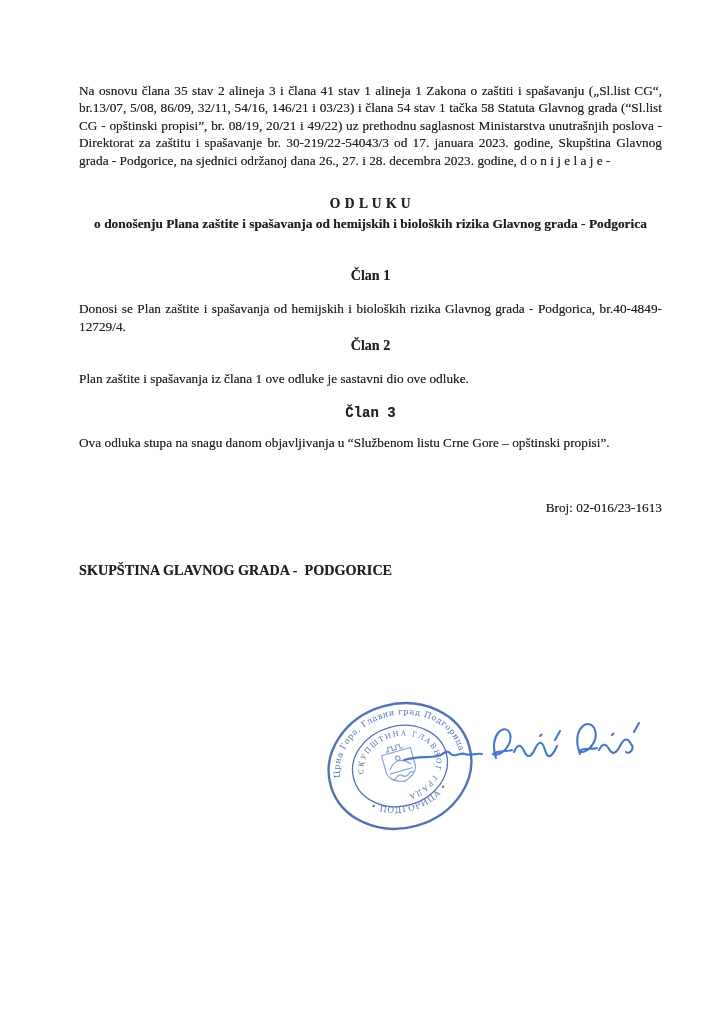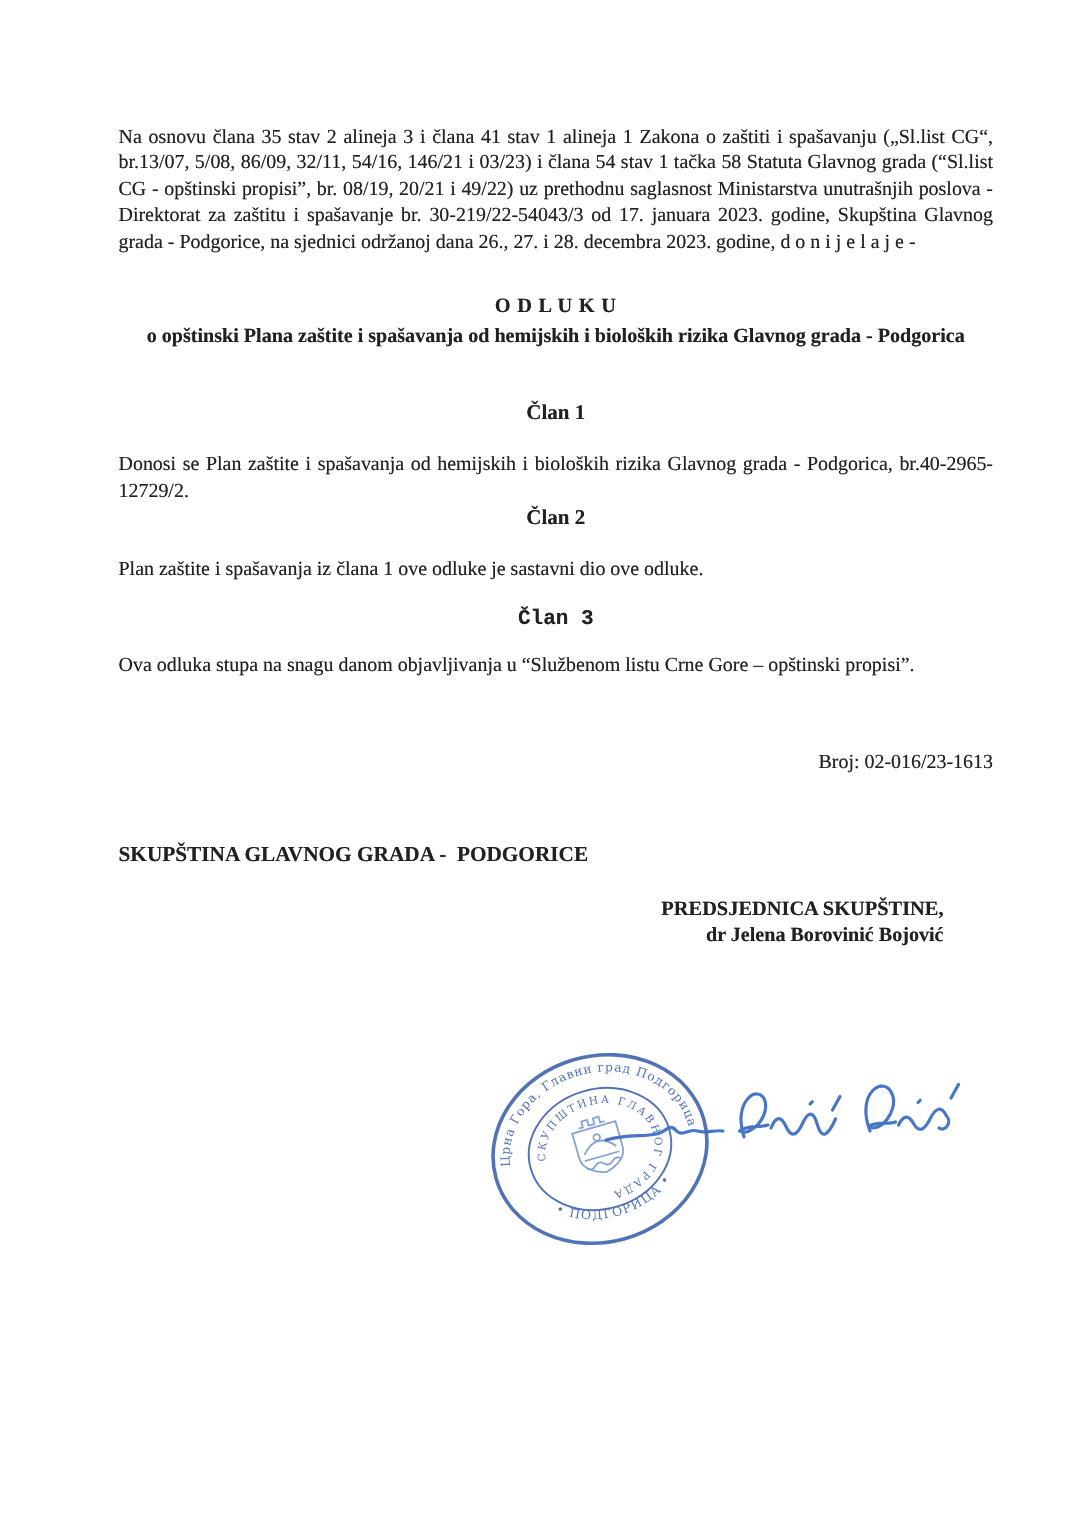"o opštinski Plana zaštite i" h2.subtitle { text: opštinski -> donošenju }
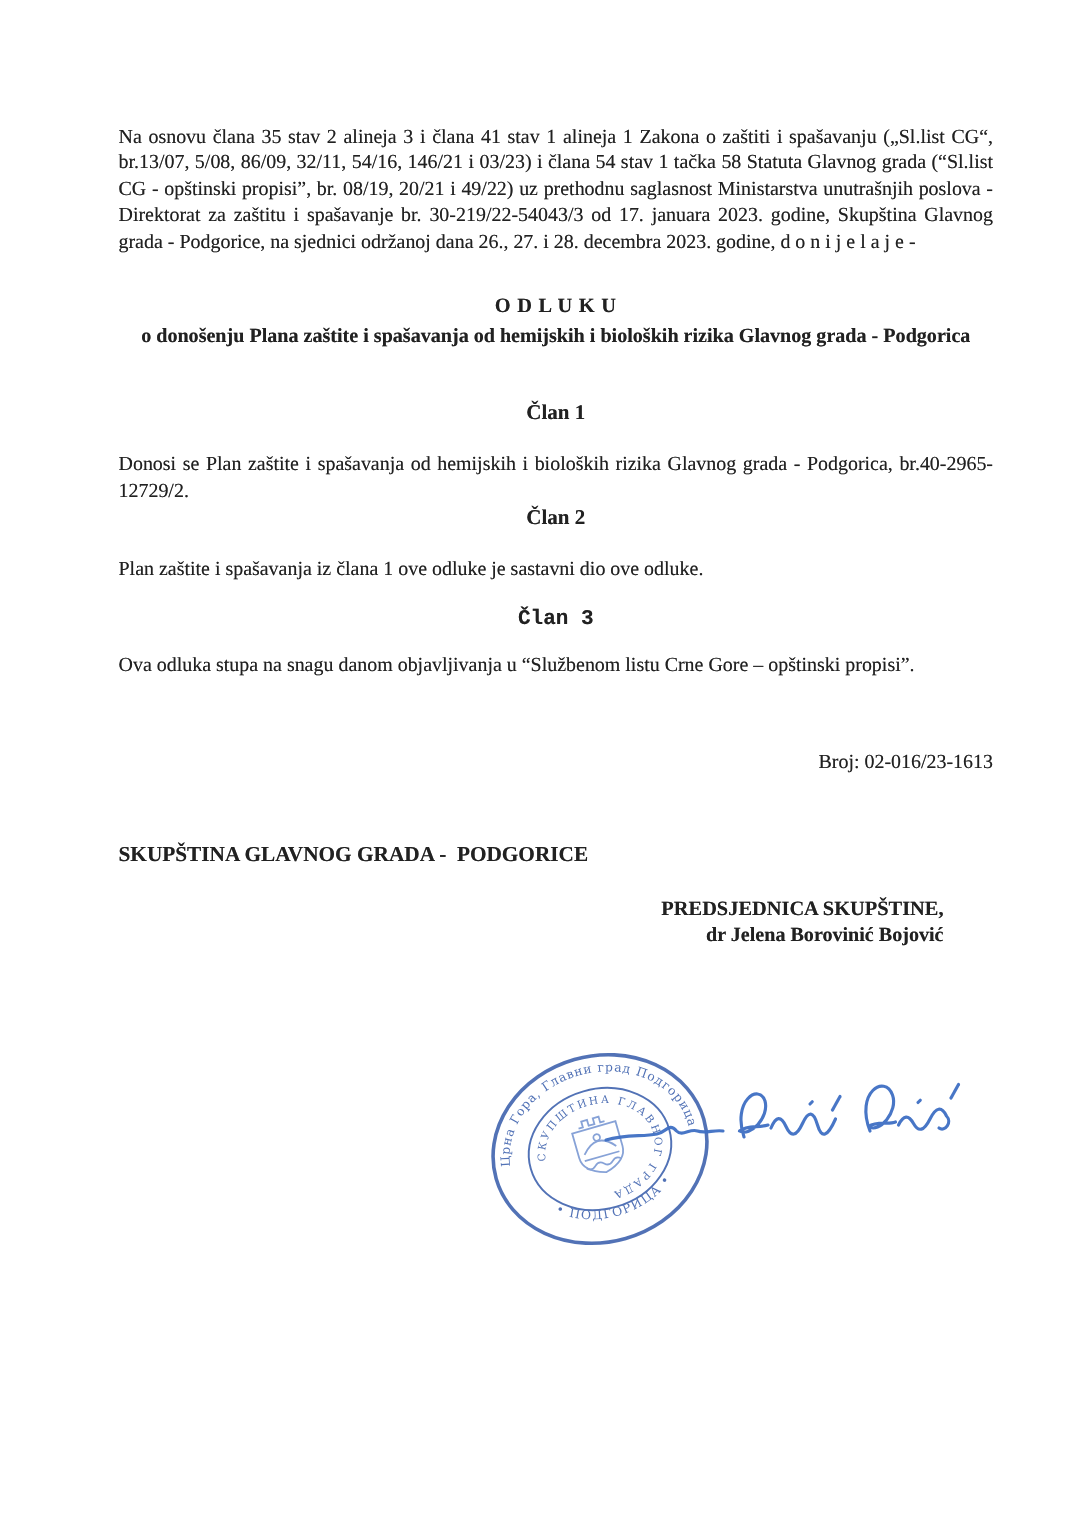"Donosi se Plan zaštite i" p.clan-body { text: br.40-2965-12729/2 -> br.40-4849-12729/4 }
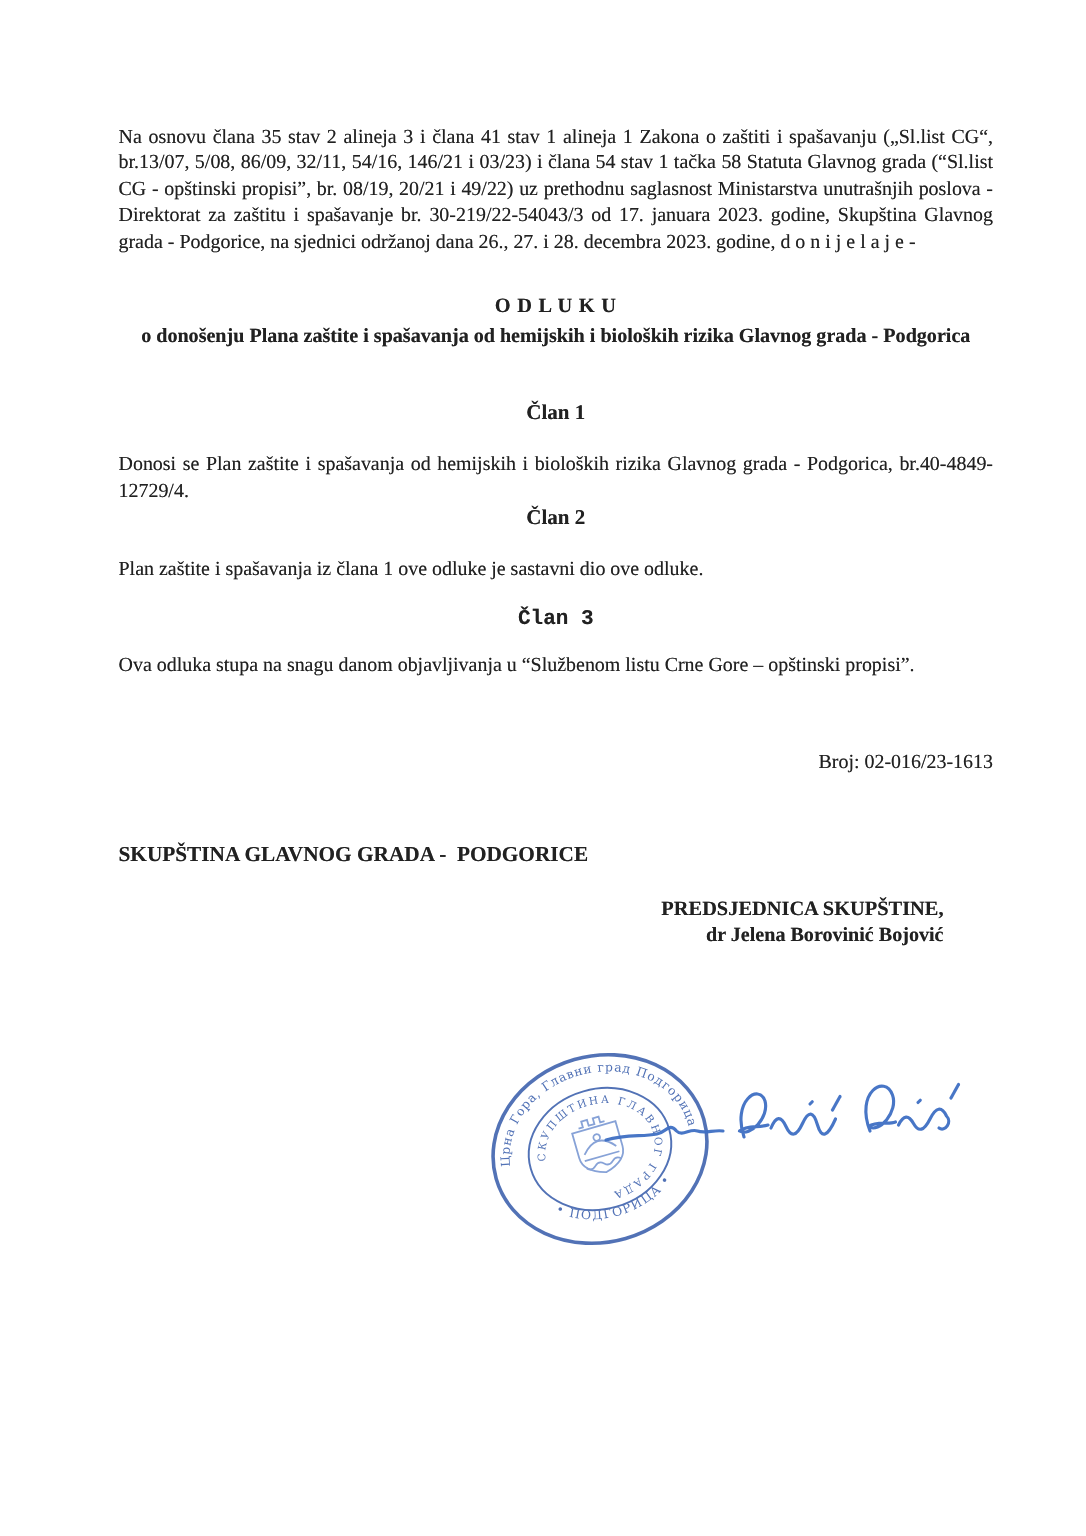"PREDSJEDNICA SKUPŠTINE," div.signer { html: <div> <p>PREDSJEDNICA SKUPŠTINE,</p> <p>dr Jelena Borovinić Bojović</p> </div> -> none }
